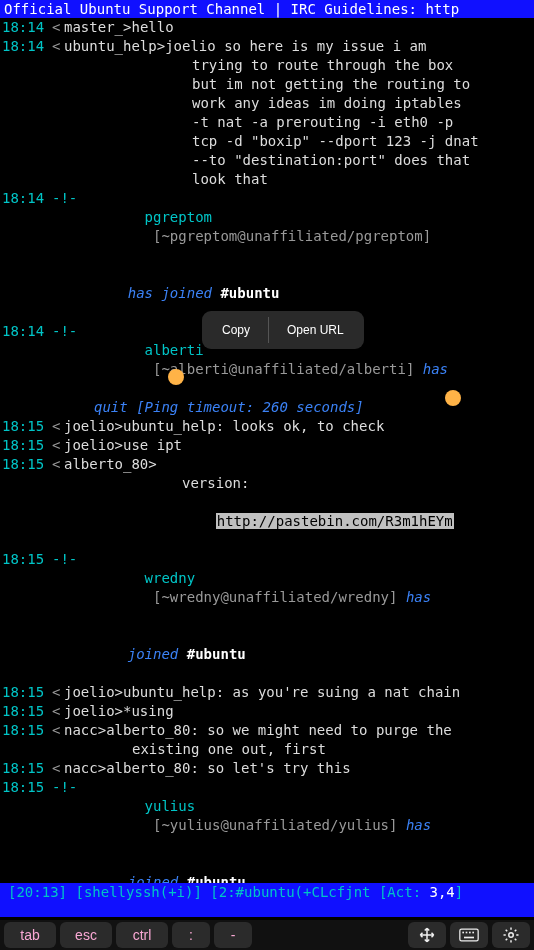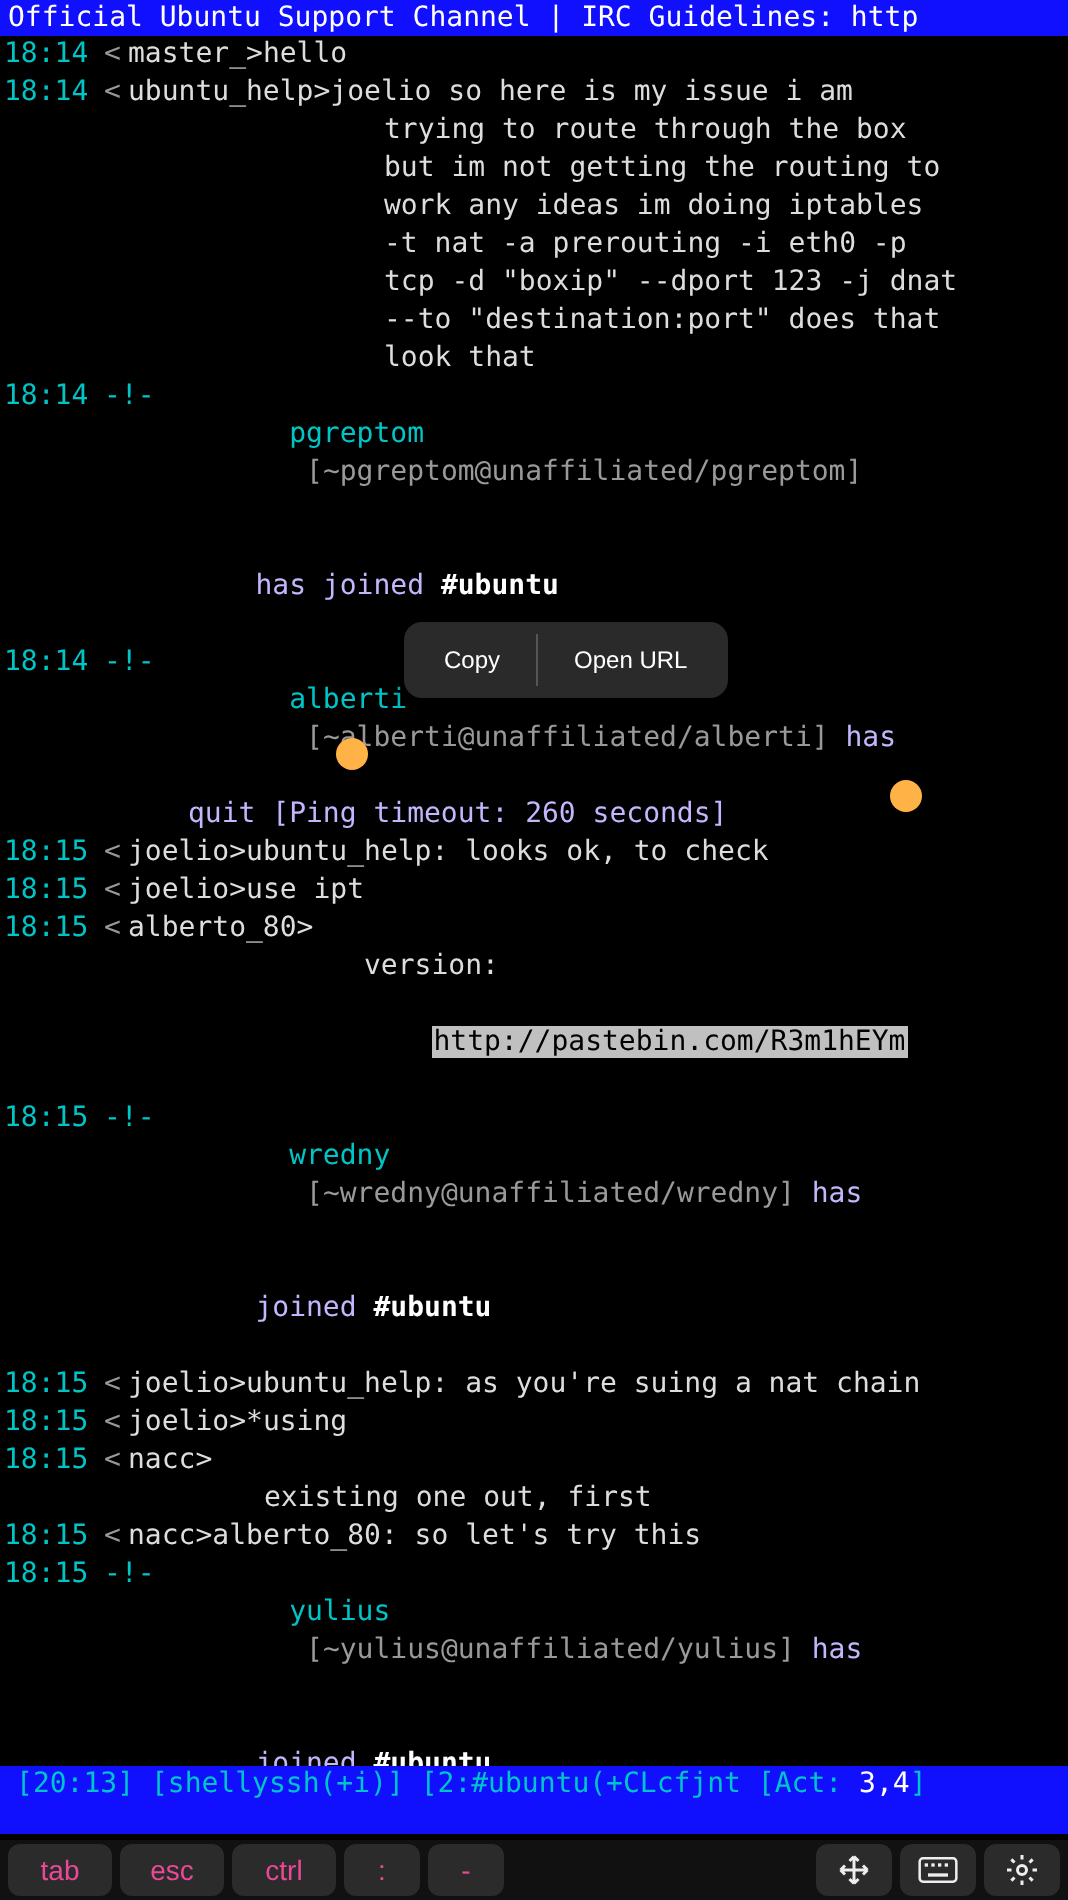"has joined" .sys-text { color: #c4b5fd -> #3b82f6; font-style: none -> italic }
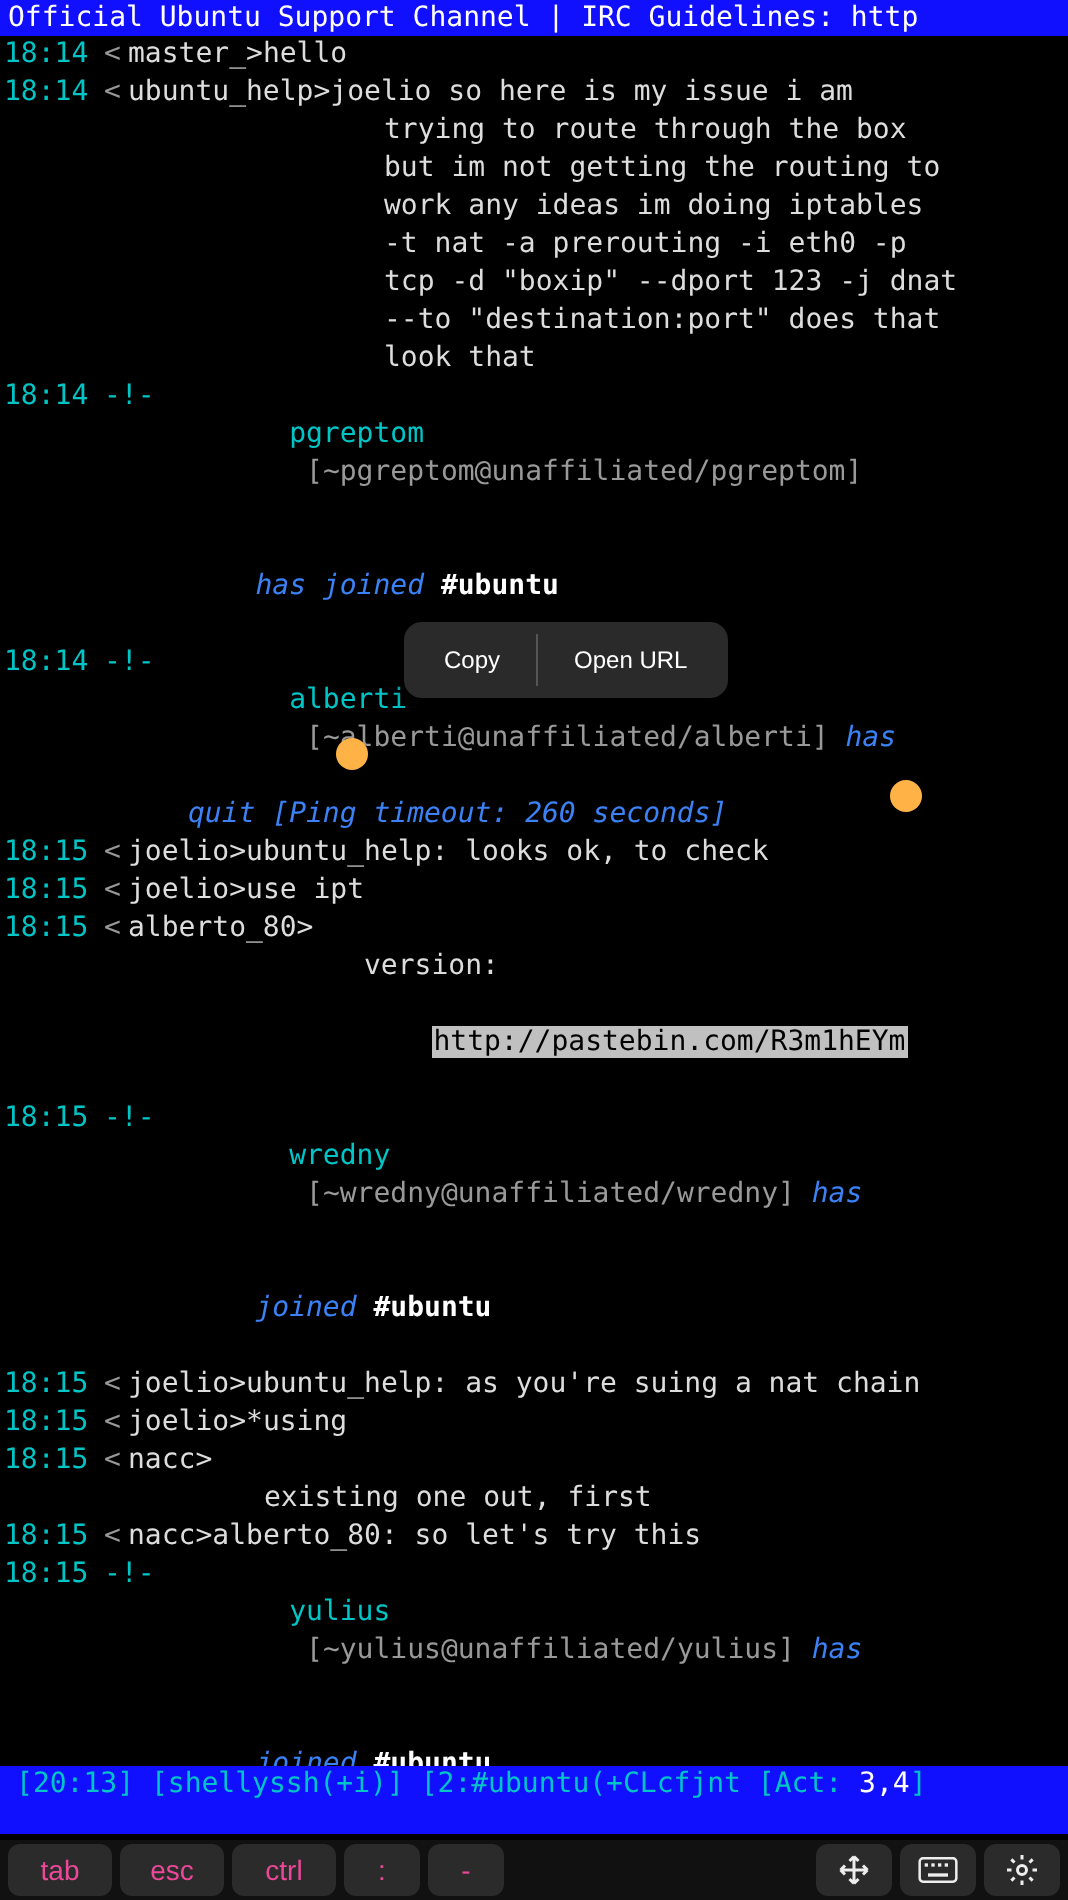"alberto_80: so we might need" span.msg { html: none -> <span>alberto_80: so we might need to purge the</span> }
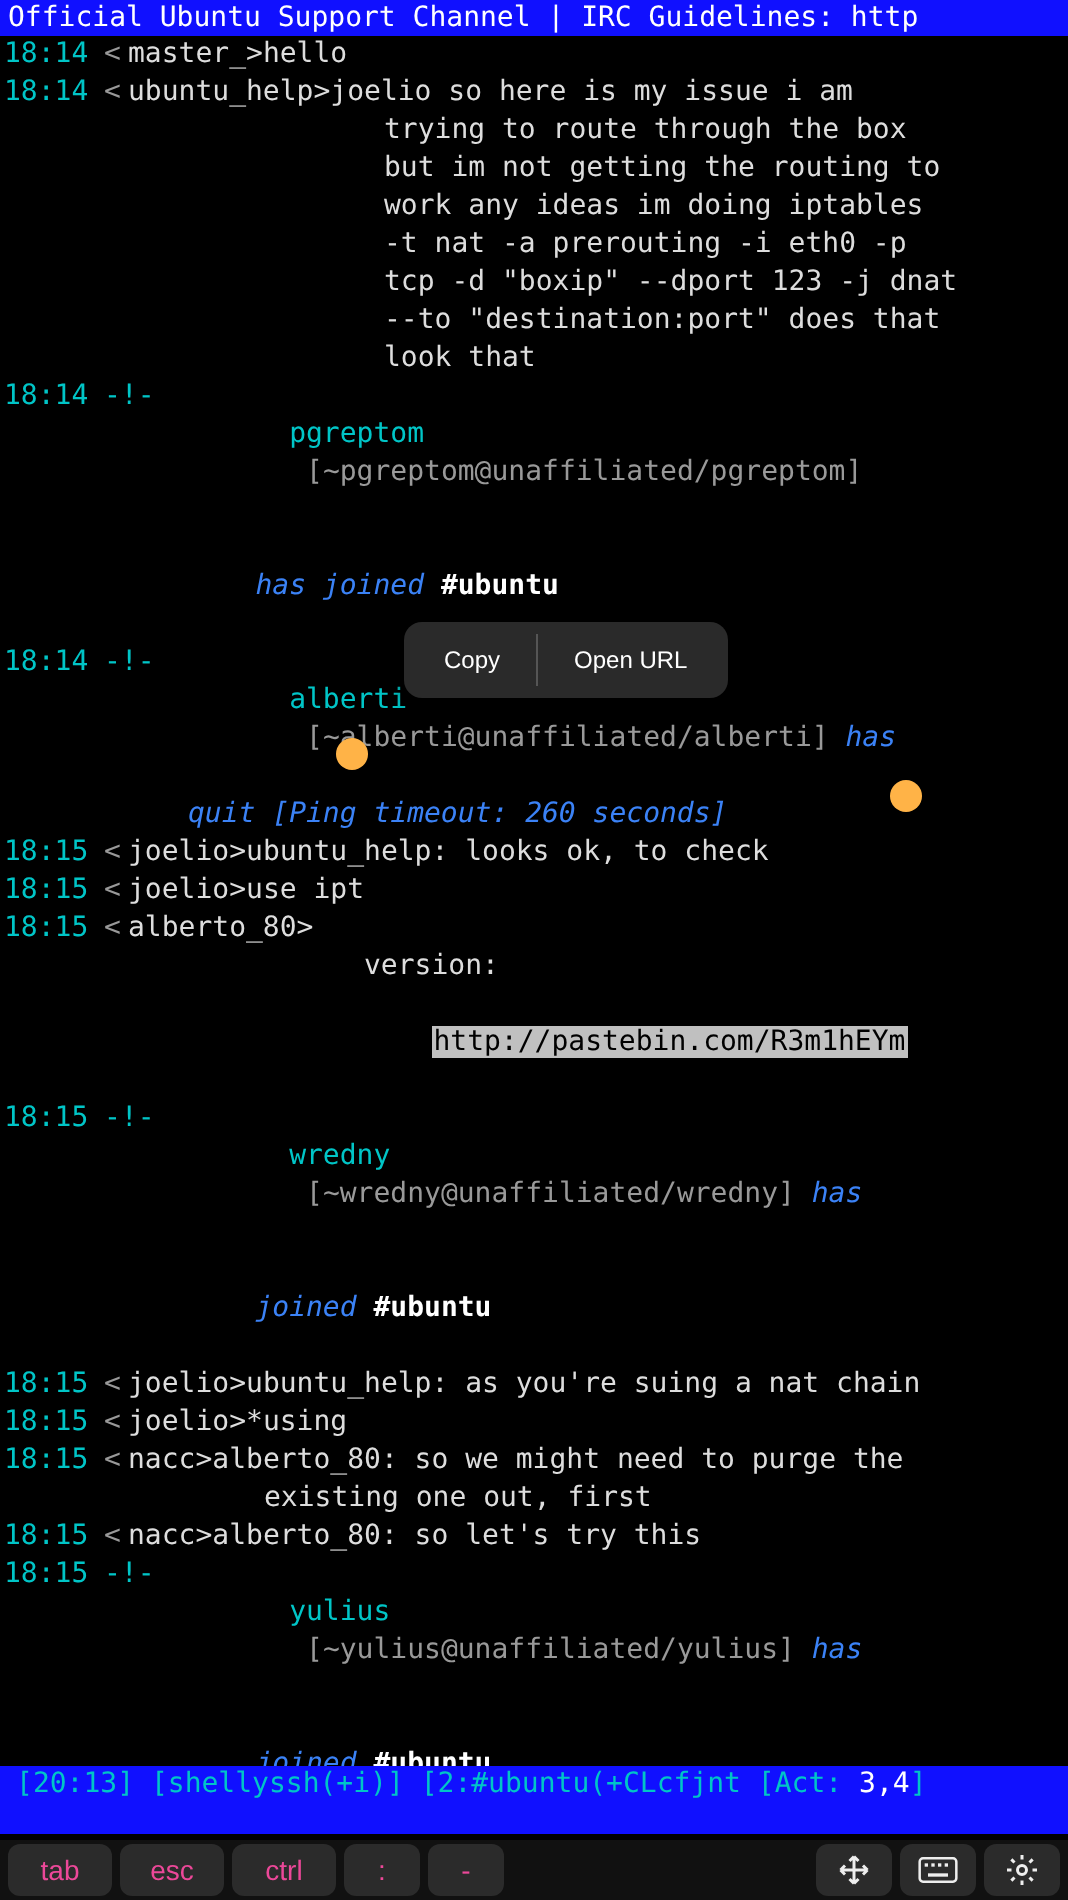"tab" .key { color: #ec4899 -> #f9a8d4 }
